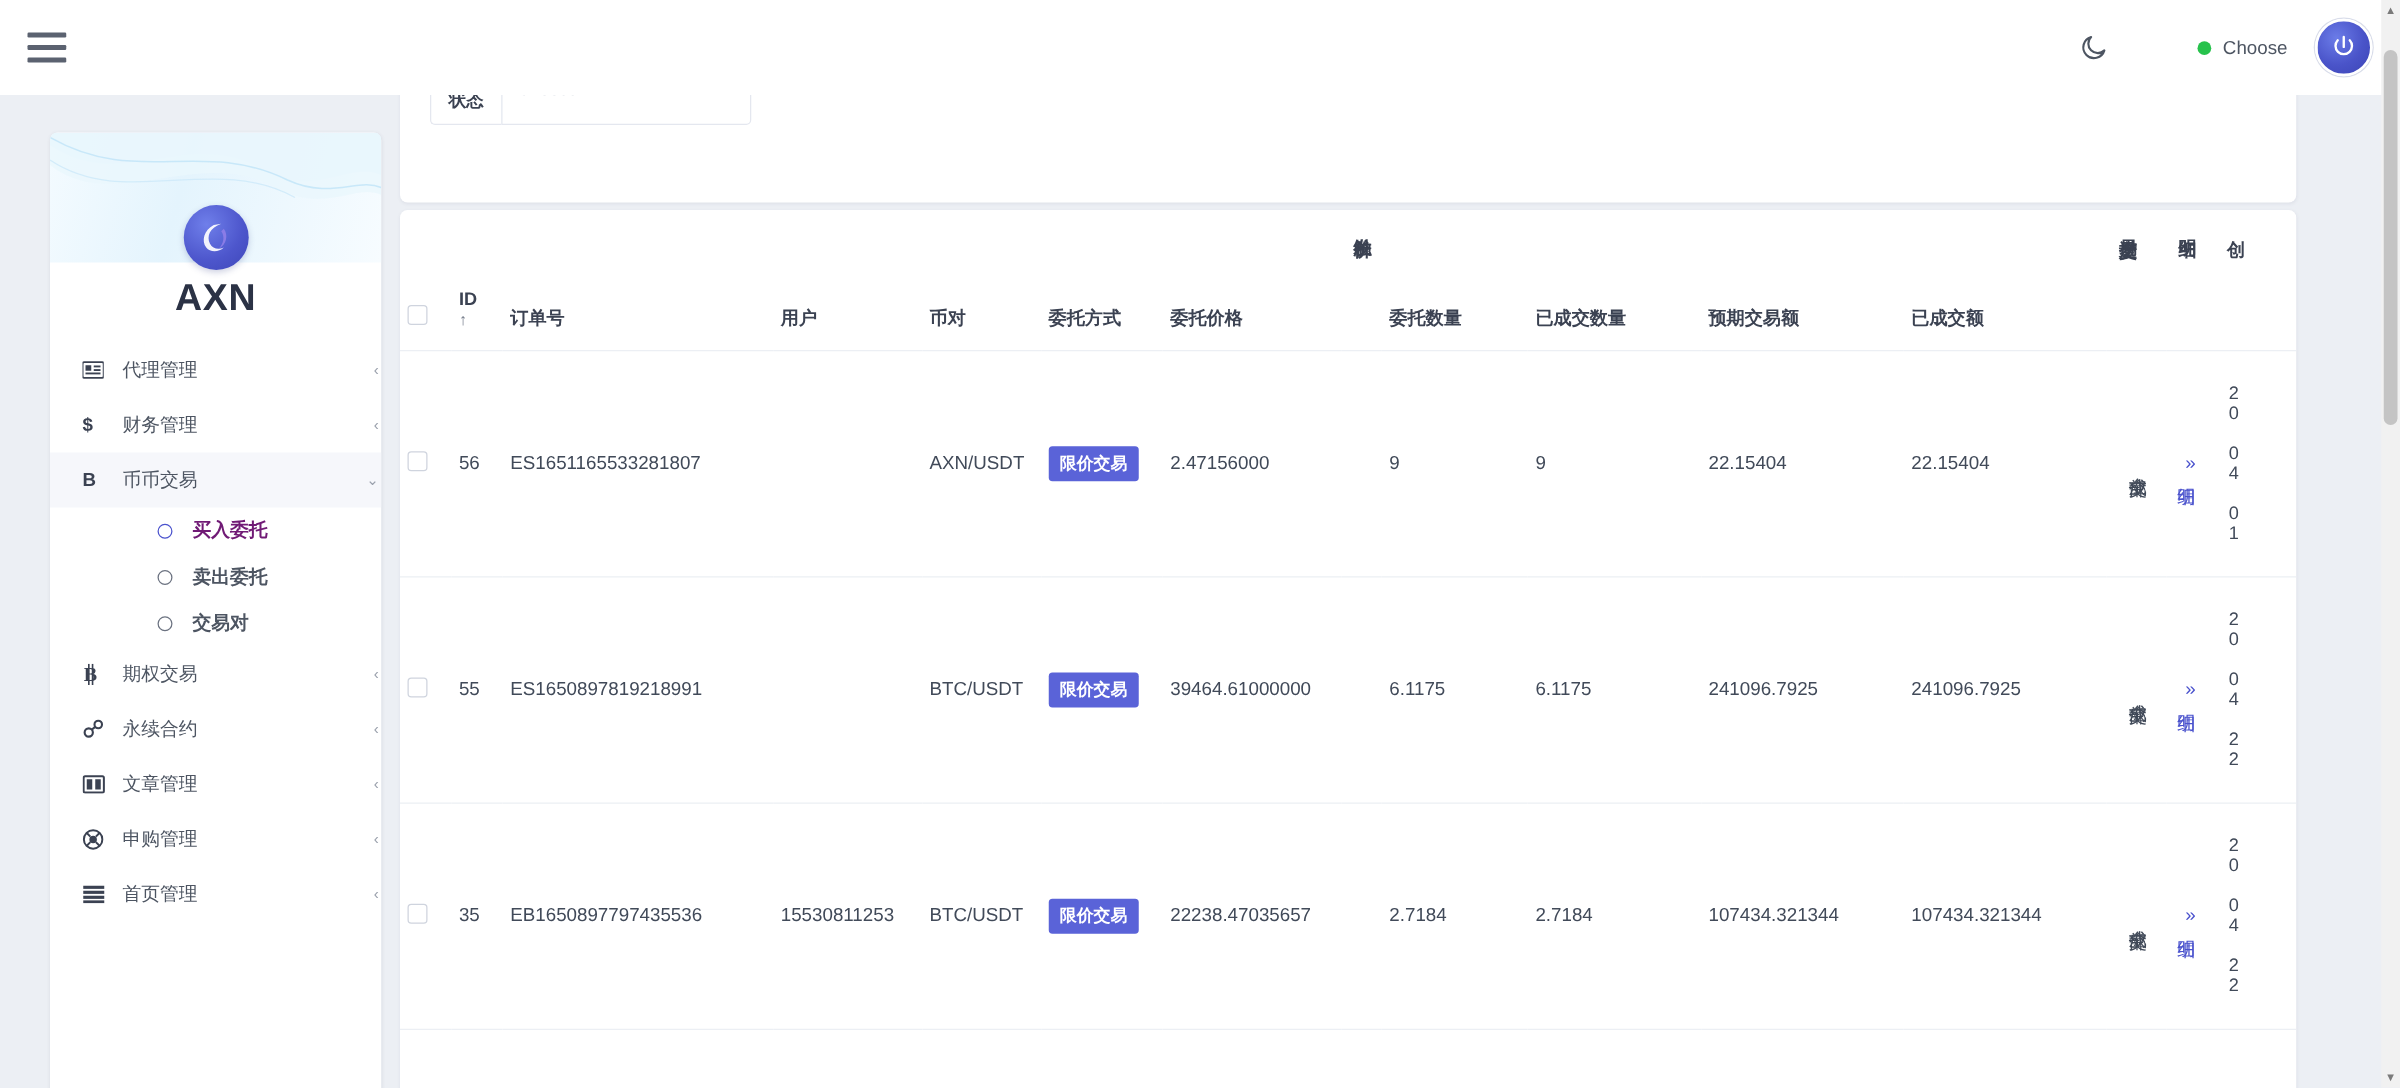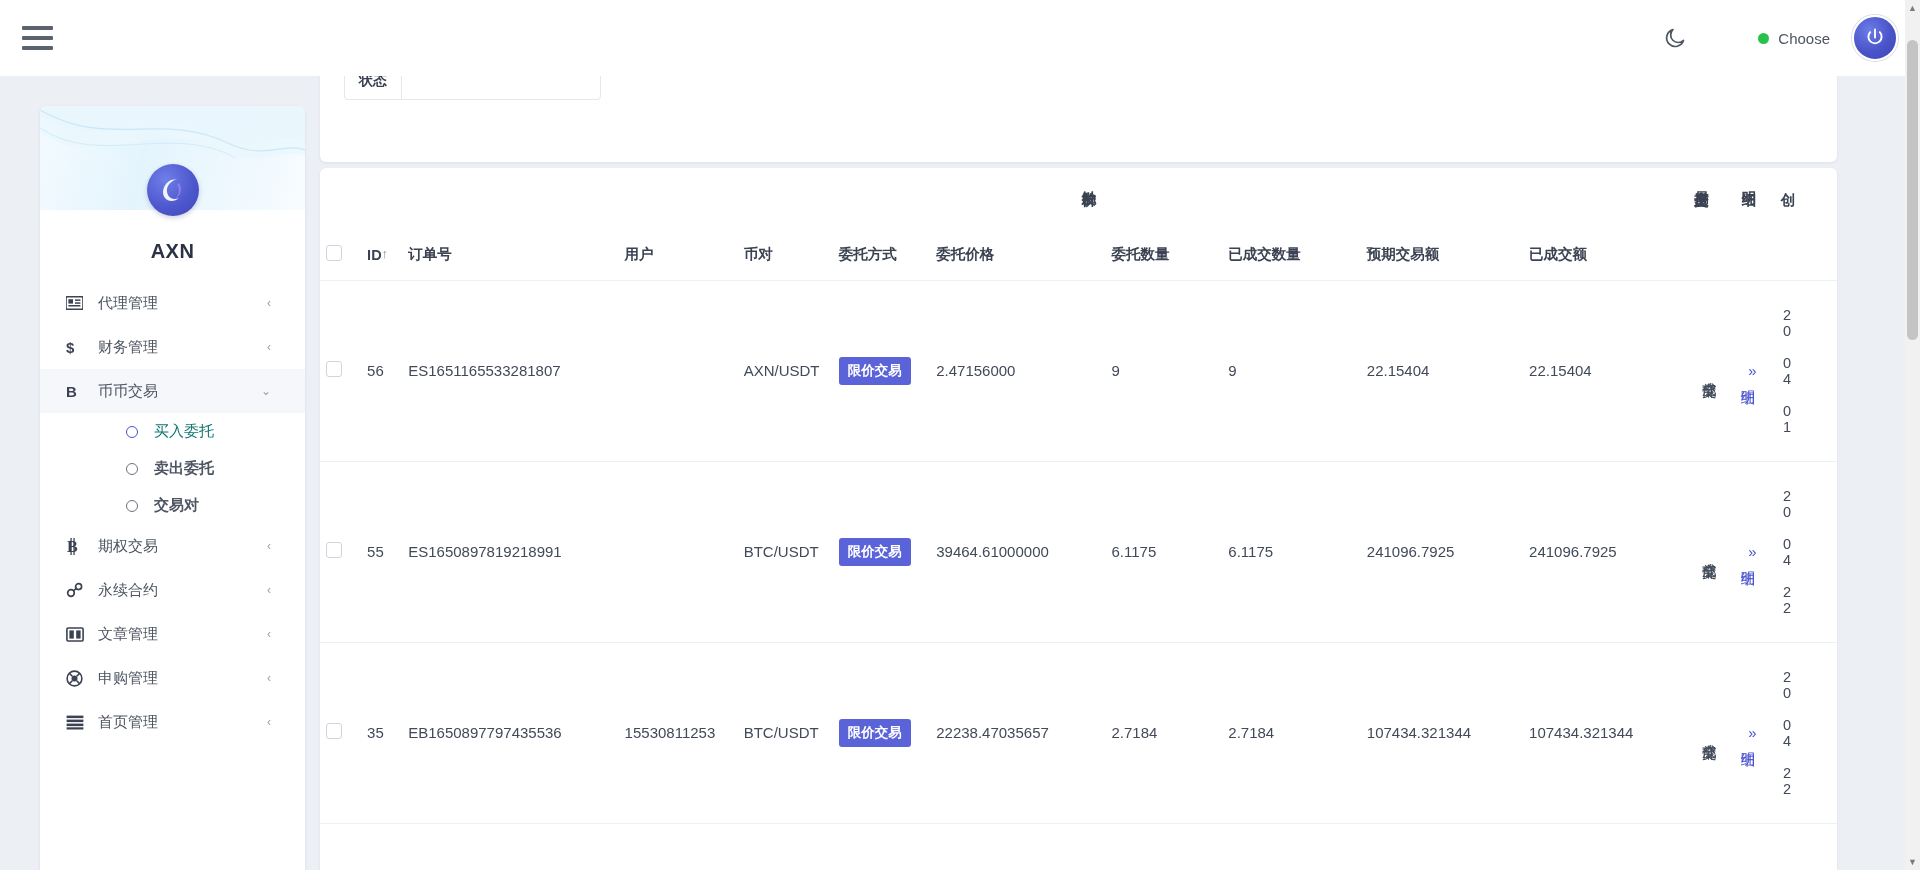"AXN" .sb-title { font-size: 20px -> 30px; margin-top: 24px -> 6px }
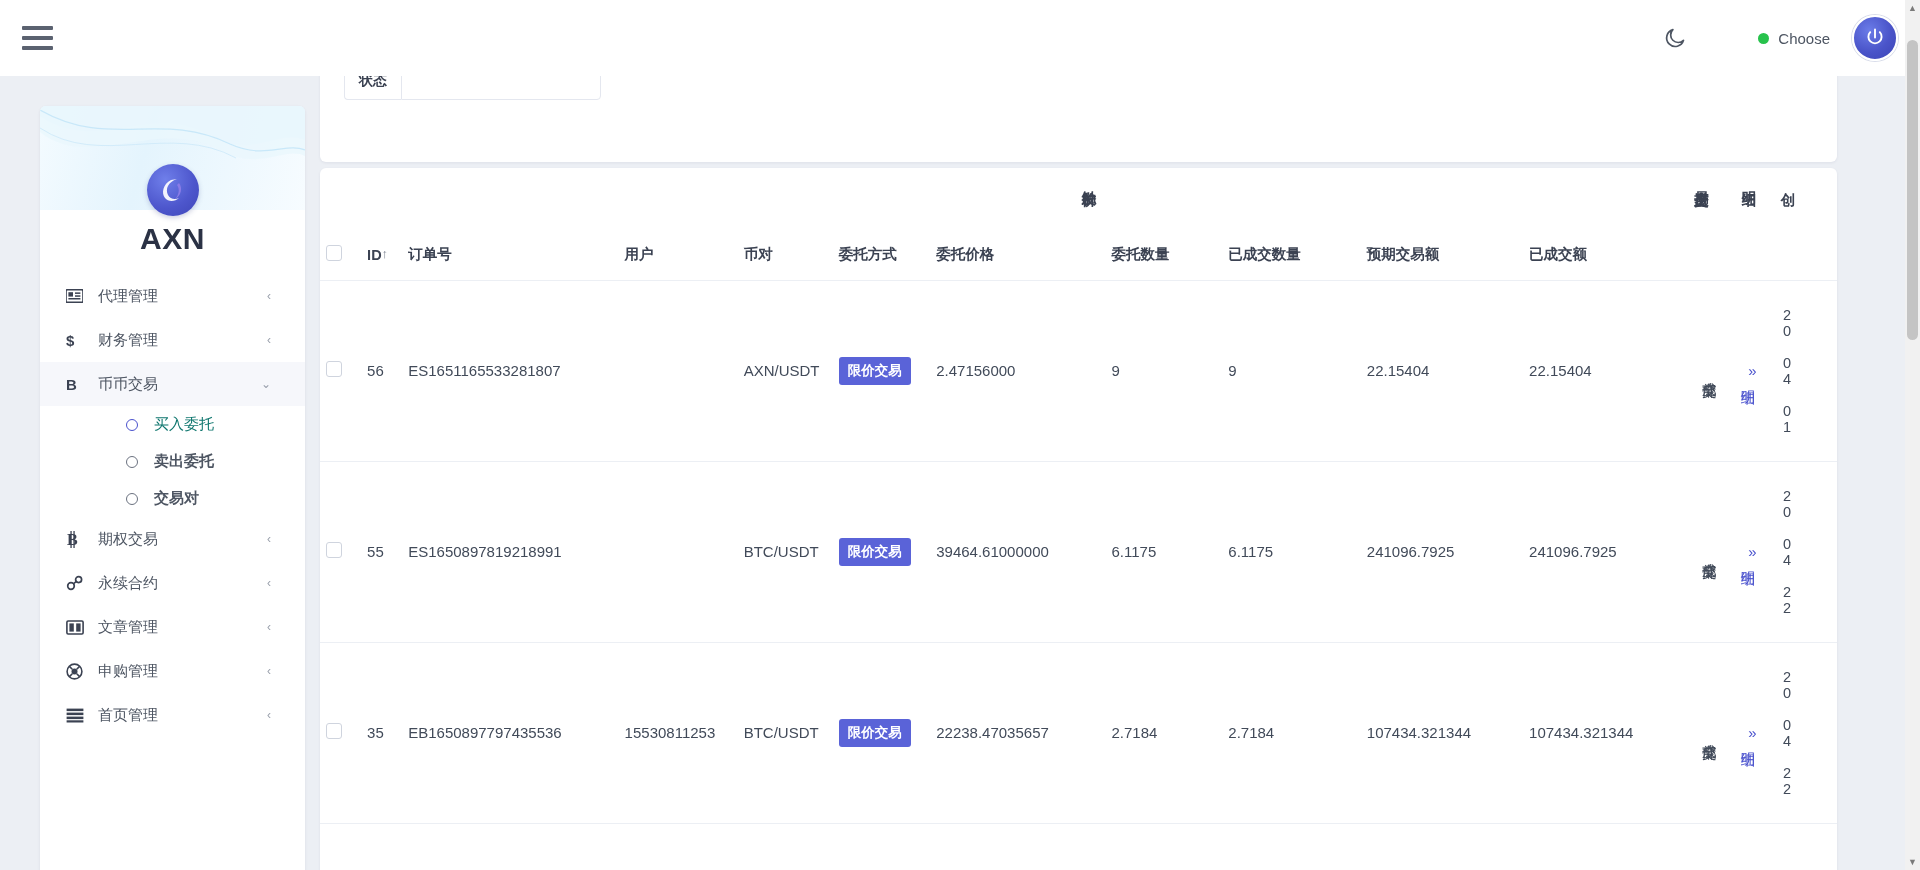"ID" thead .idcell { flex-direction: row -> column }
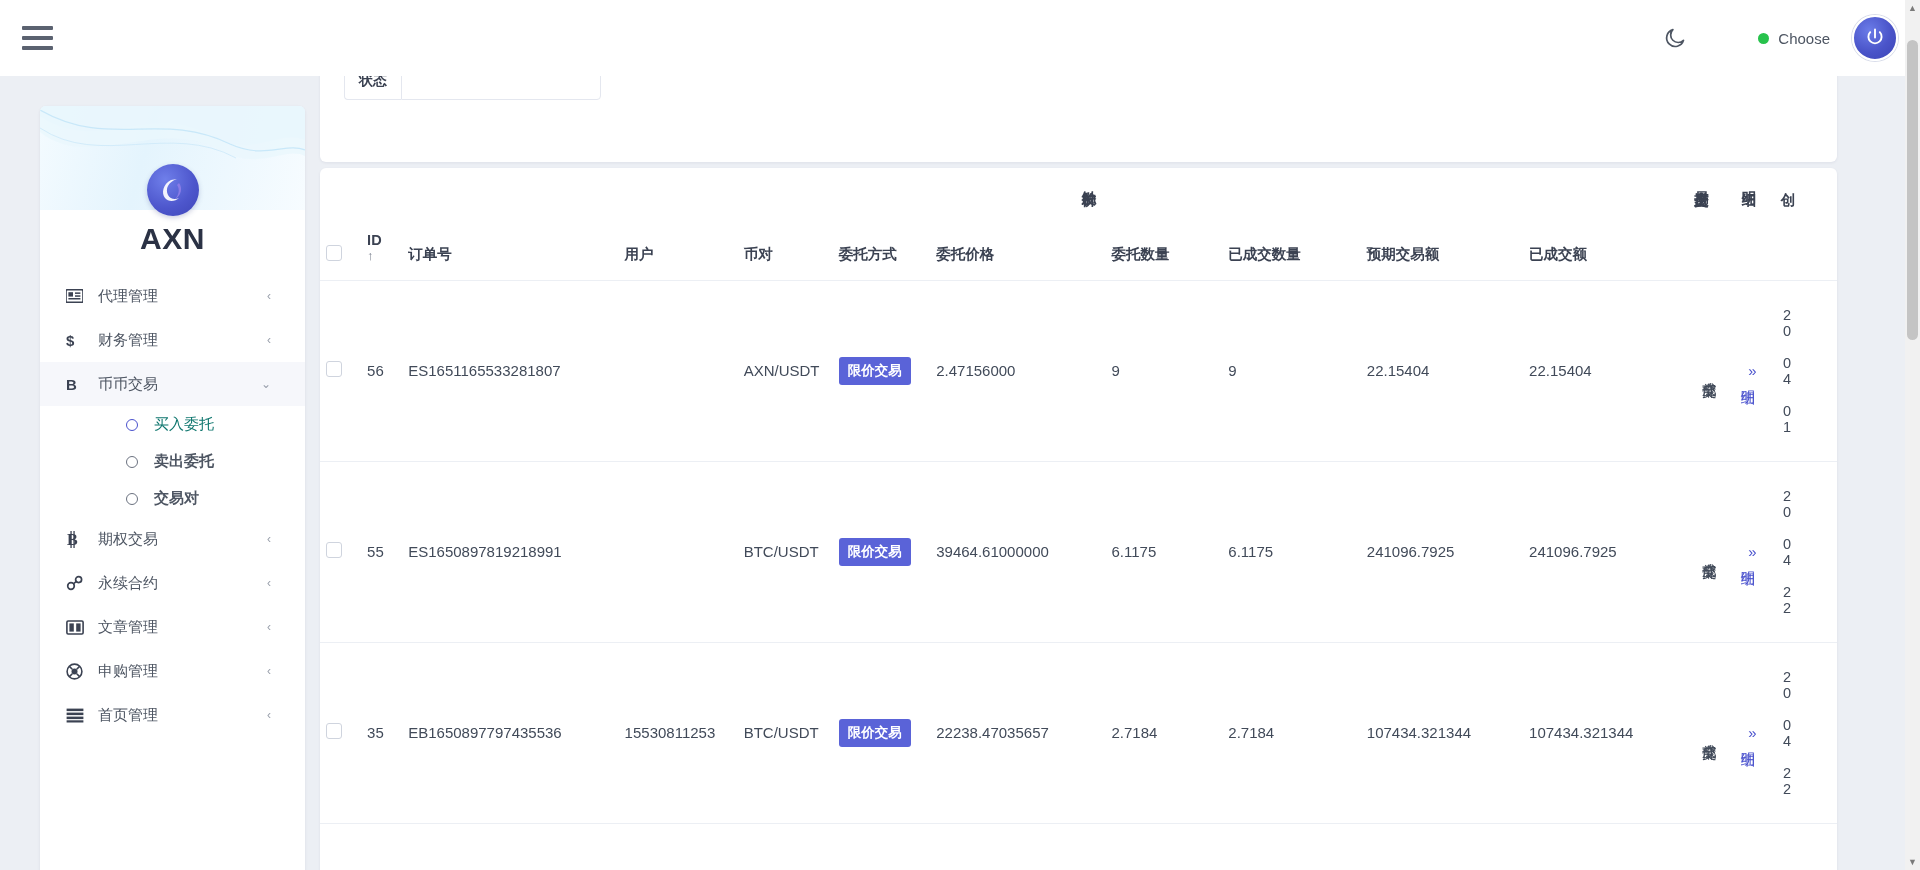"代理管理" .sb-item { padding: 0 34px 0 26px -> 0 2px 0 26px }
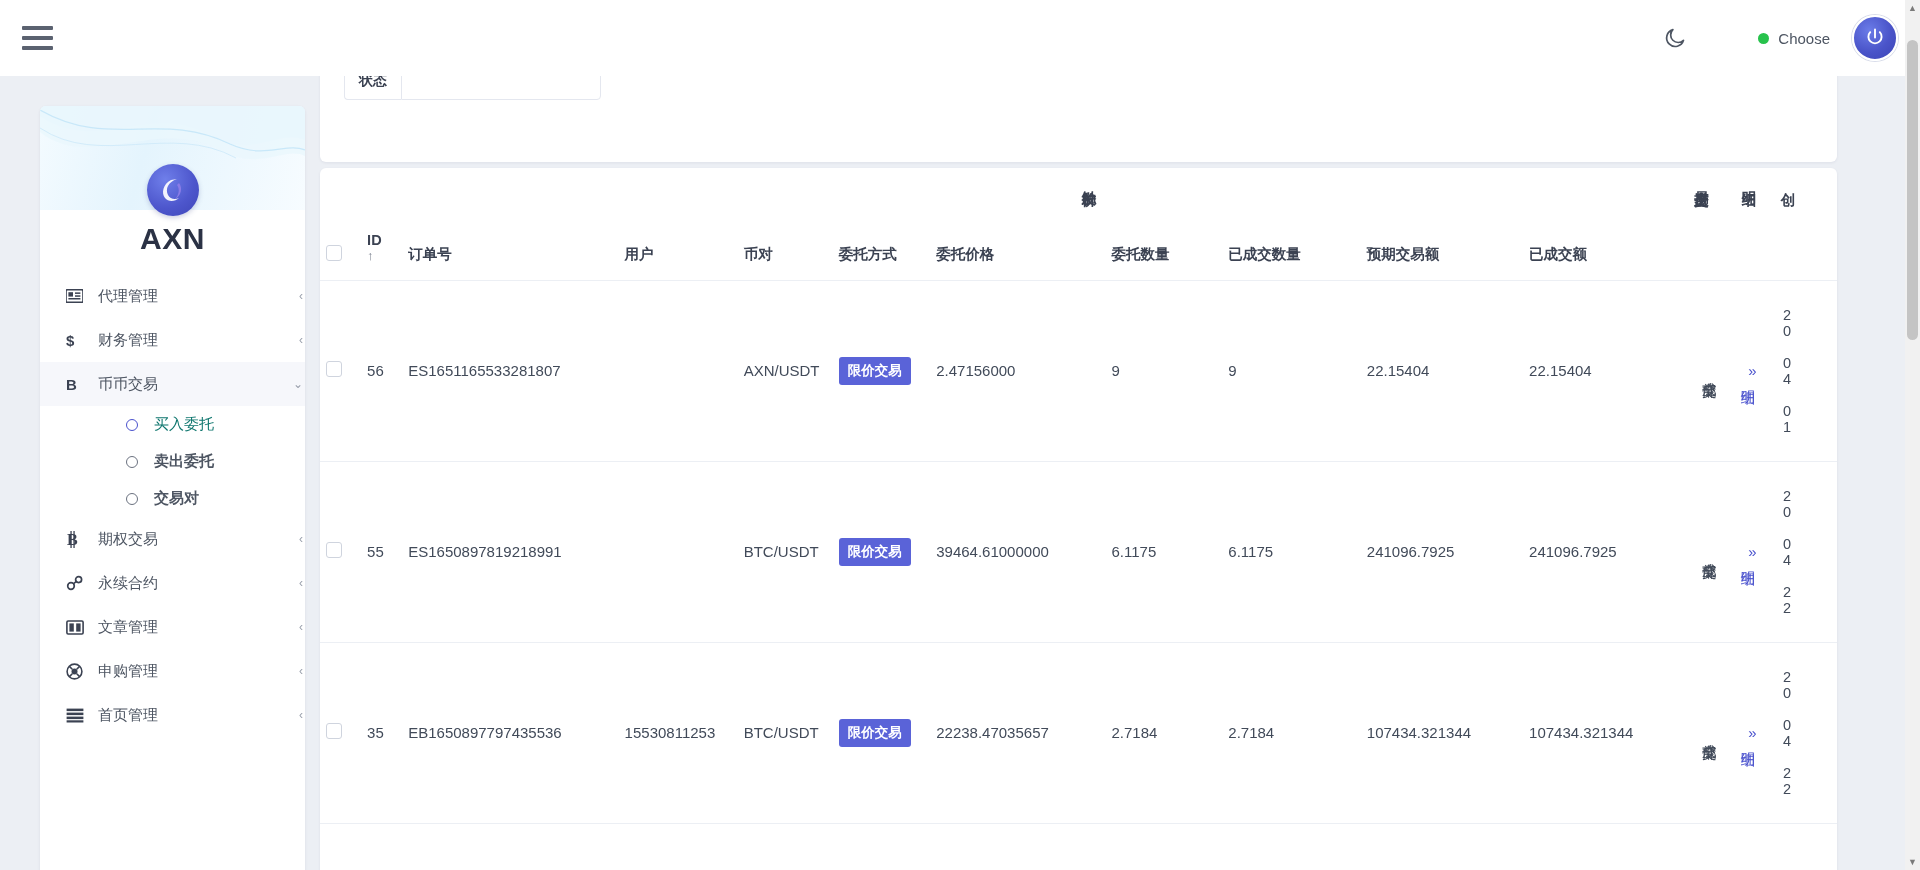"买入委托" .sb-sub.active { color: #0f766e -> #701a75; font-weight: 400 -> 700 }
